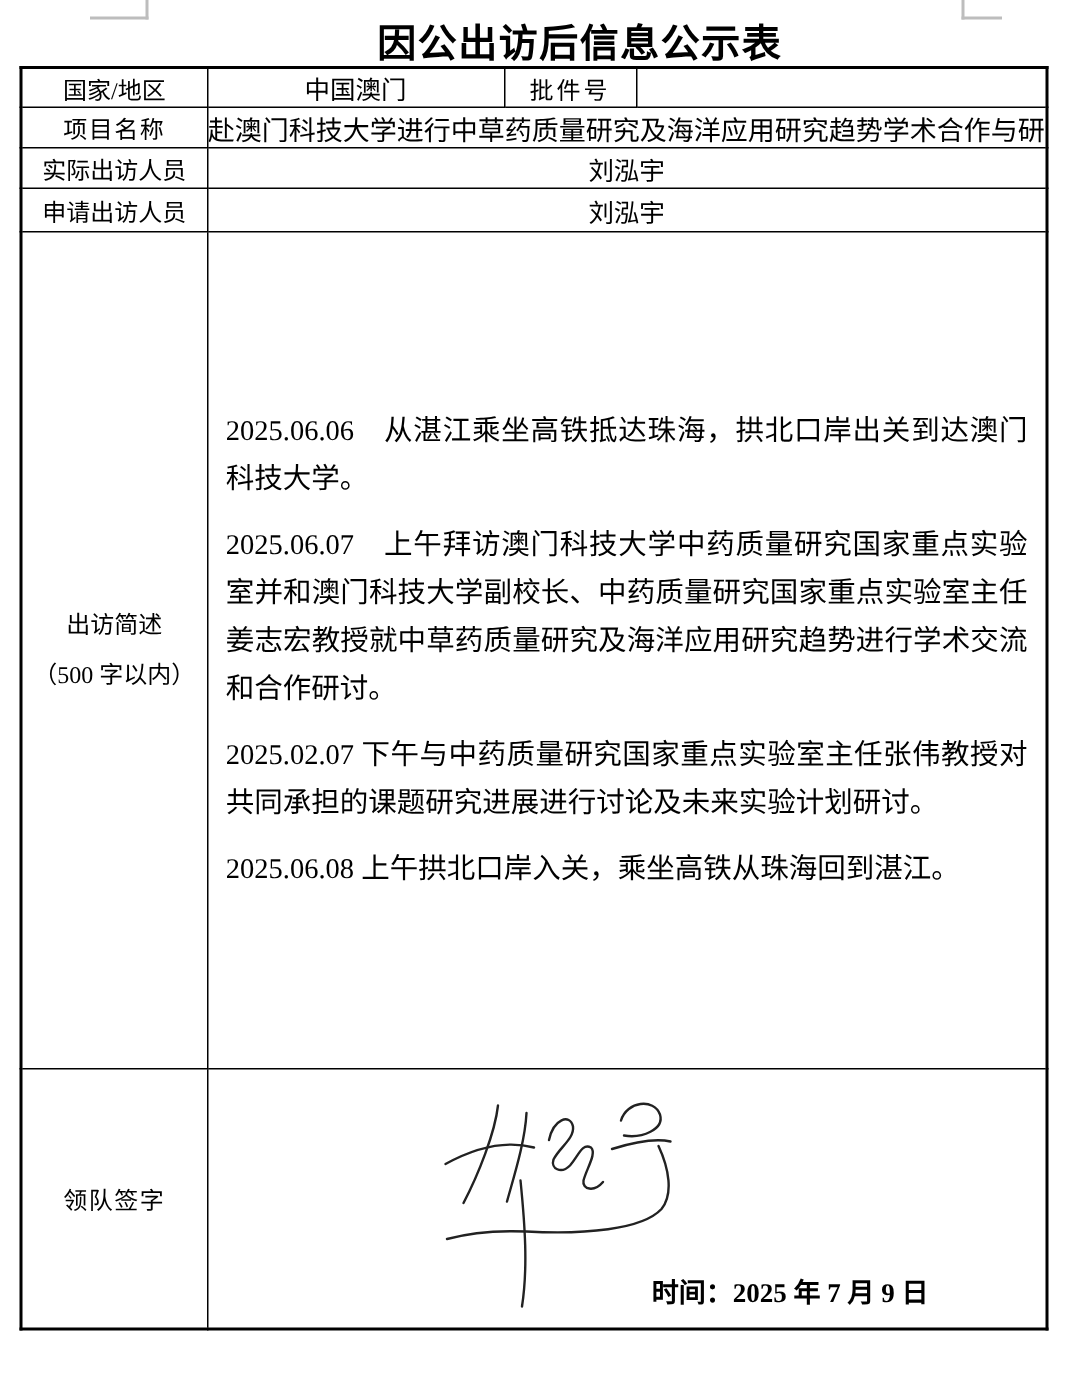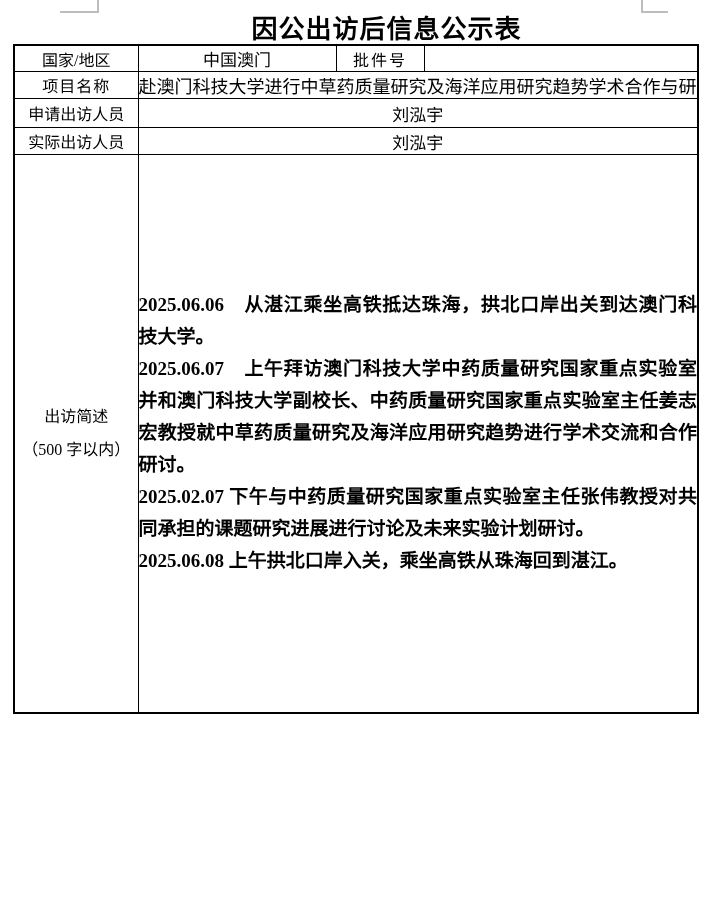"申请出访人员" tr { order: before "实际出访人员" -> after "实际出访人员" }
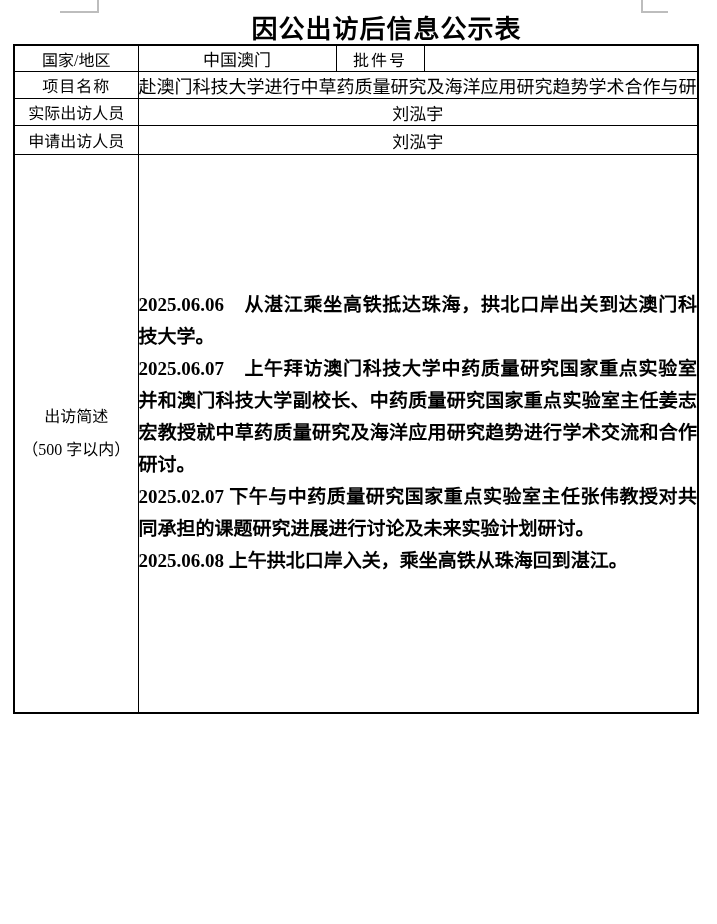"2025.06.06 从湛江乘坐高铁抵达珠海，拱北口岸出关到达澳门科技大学。" td.summary-cell p { font-weight: bold -> none; margin: 0 -> 12px }
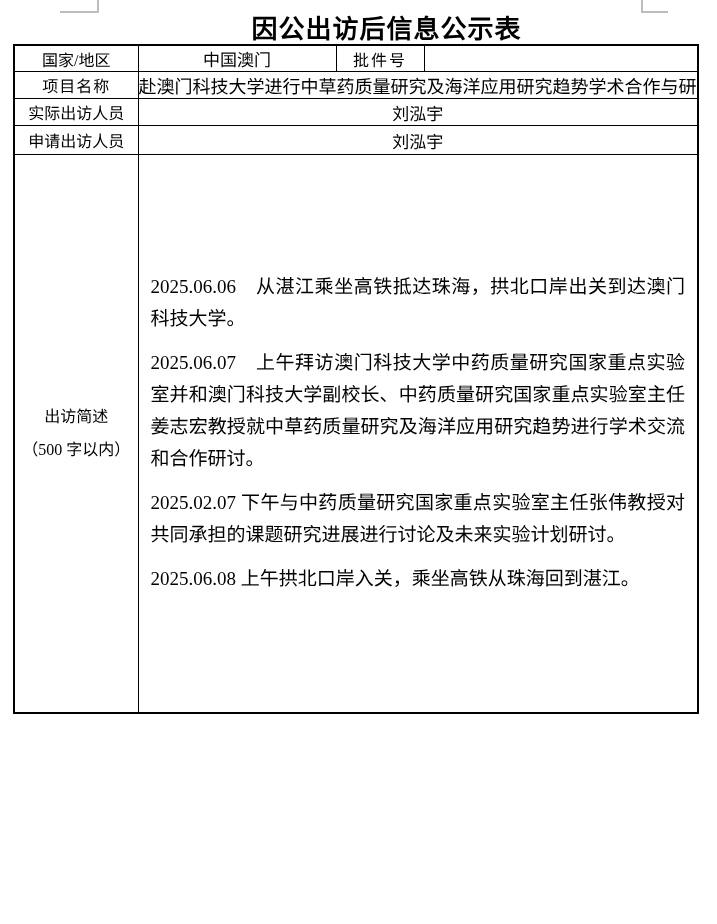"领队签字" tr { html: none -> <tr> <td>领队签字</td> <td> <svg> <path></path> <path></path> <path></path> <path></path> <path></path> <path></path> <path></path> <path></path> </svg> <div>时间：2025 年 7 月 9 日</div> </td> </tr> }
